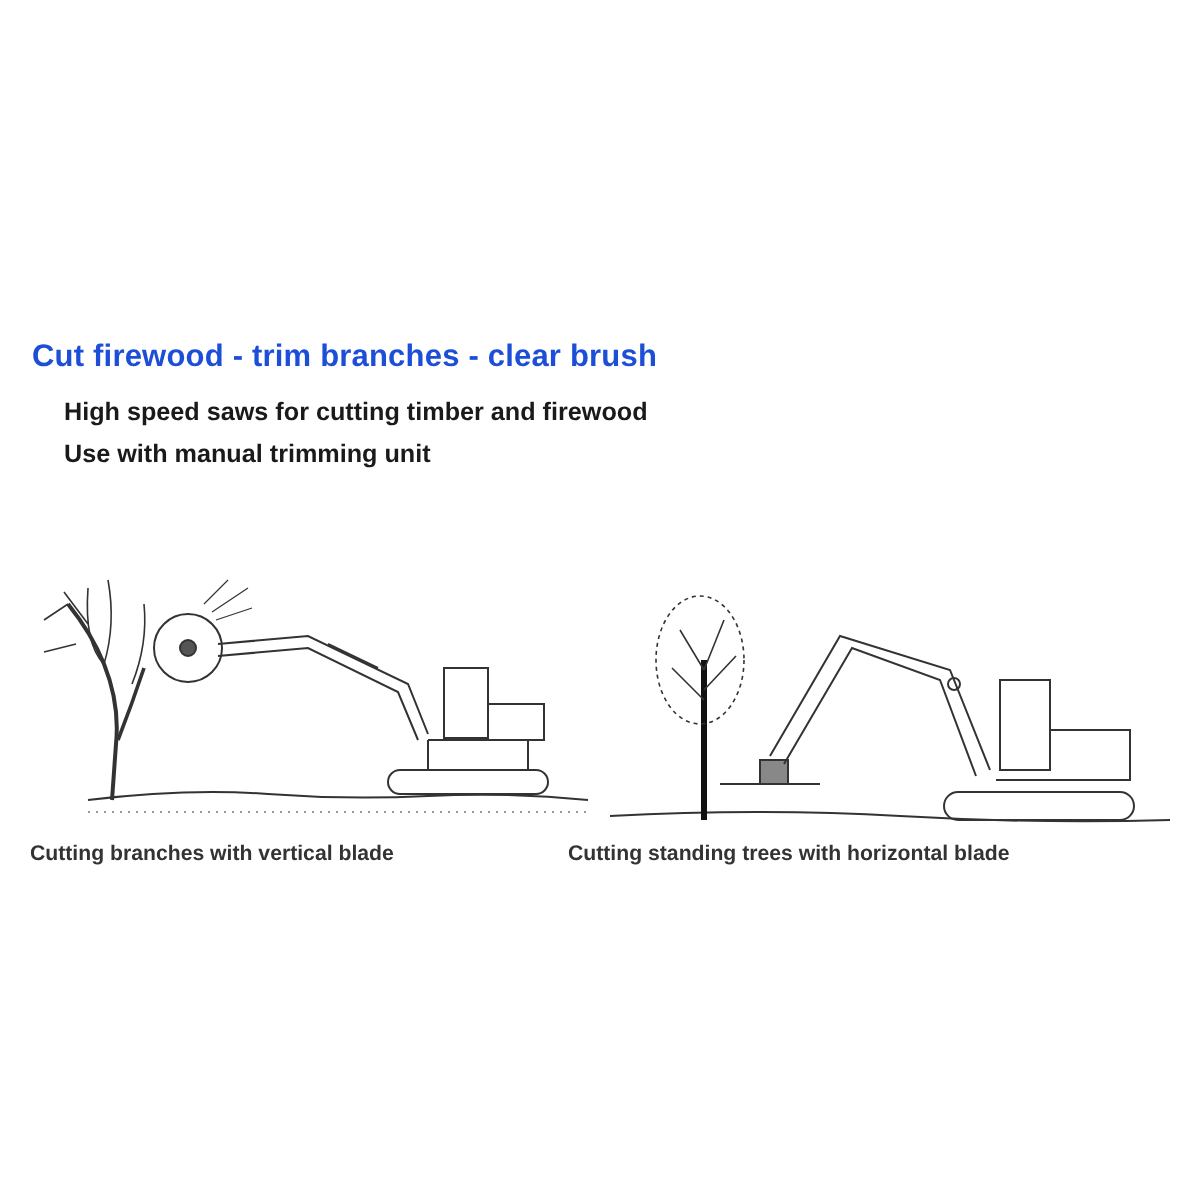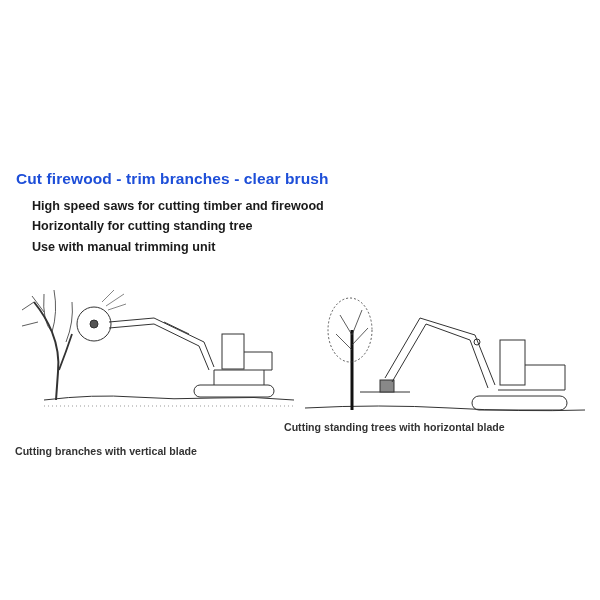"Horizontally for cutting standing tree" li { html: <li>Horizontally for cutting standing tree</li> -> none }
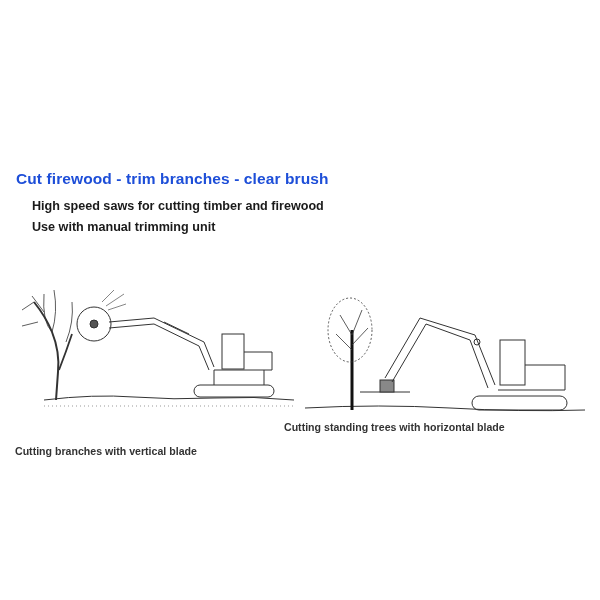"Cutting branches with vertical blade" div.caption { top: 445px -> 421px }
